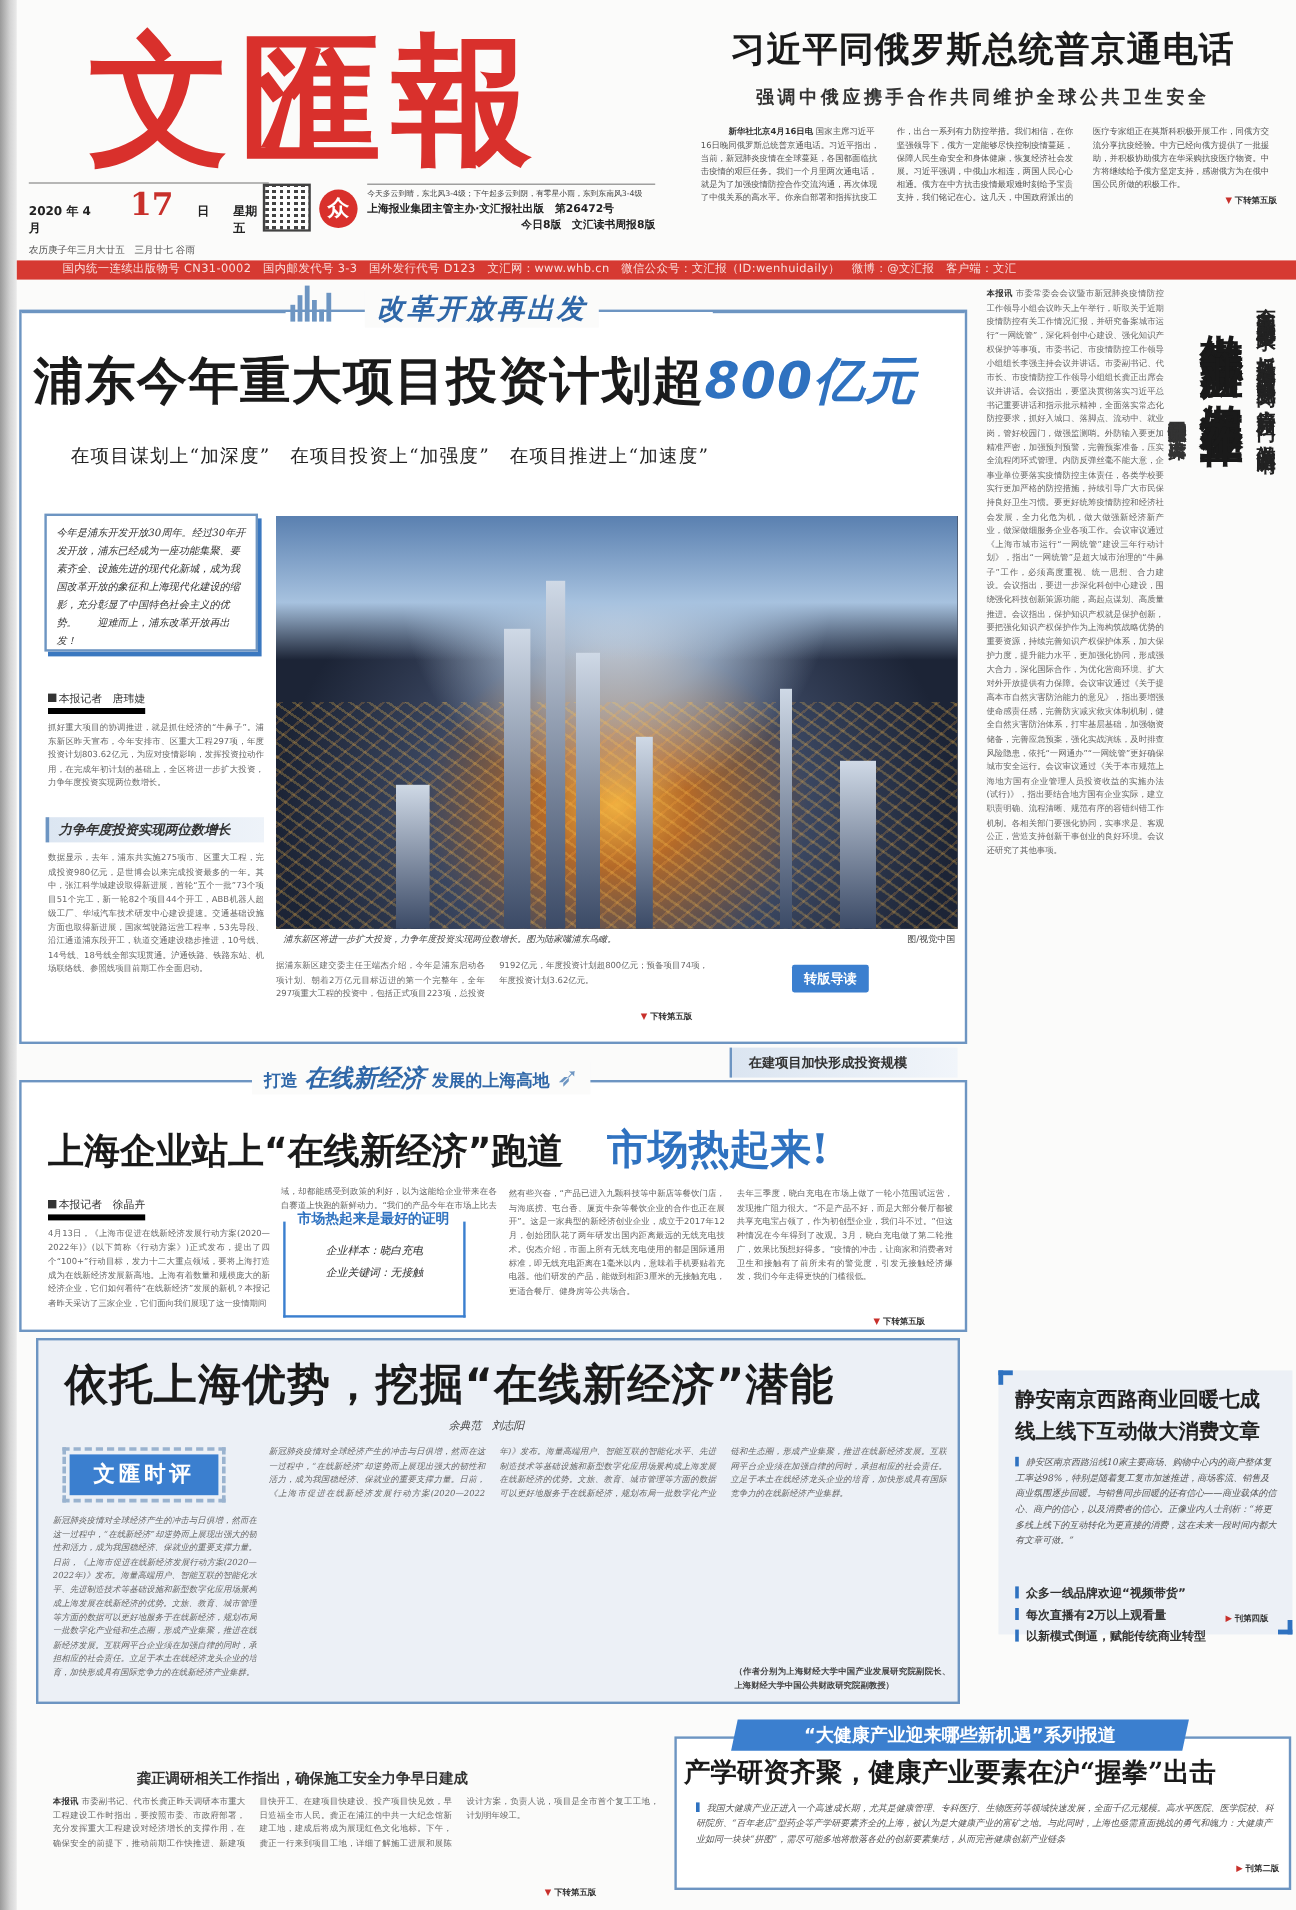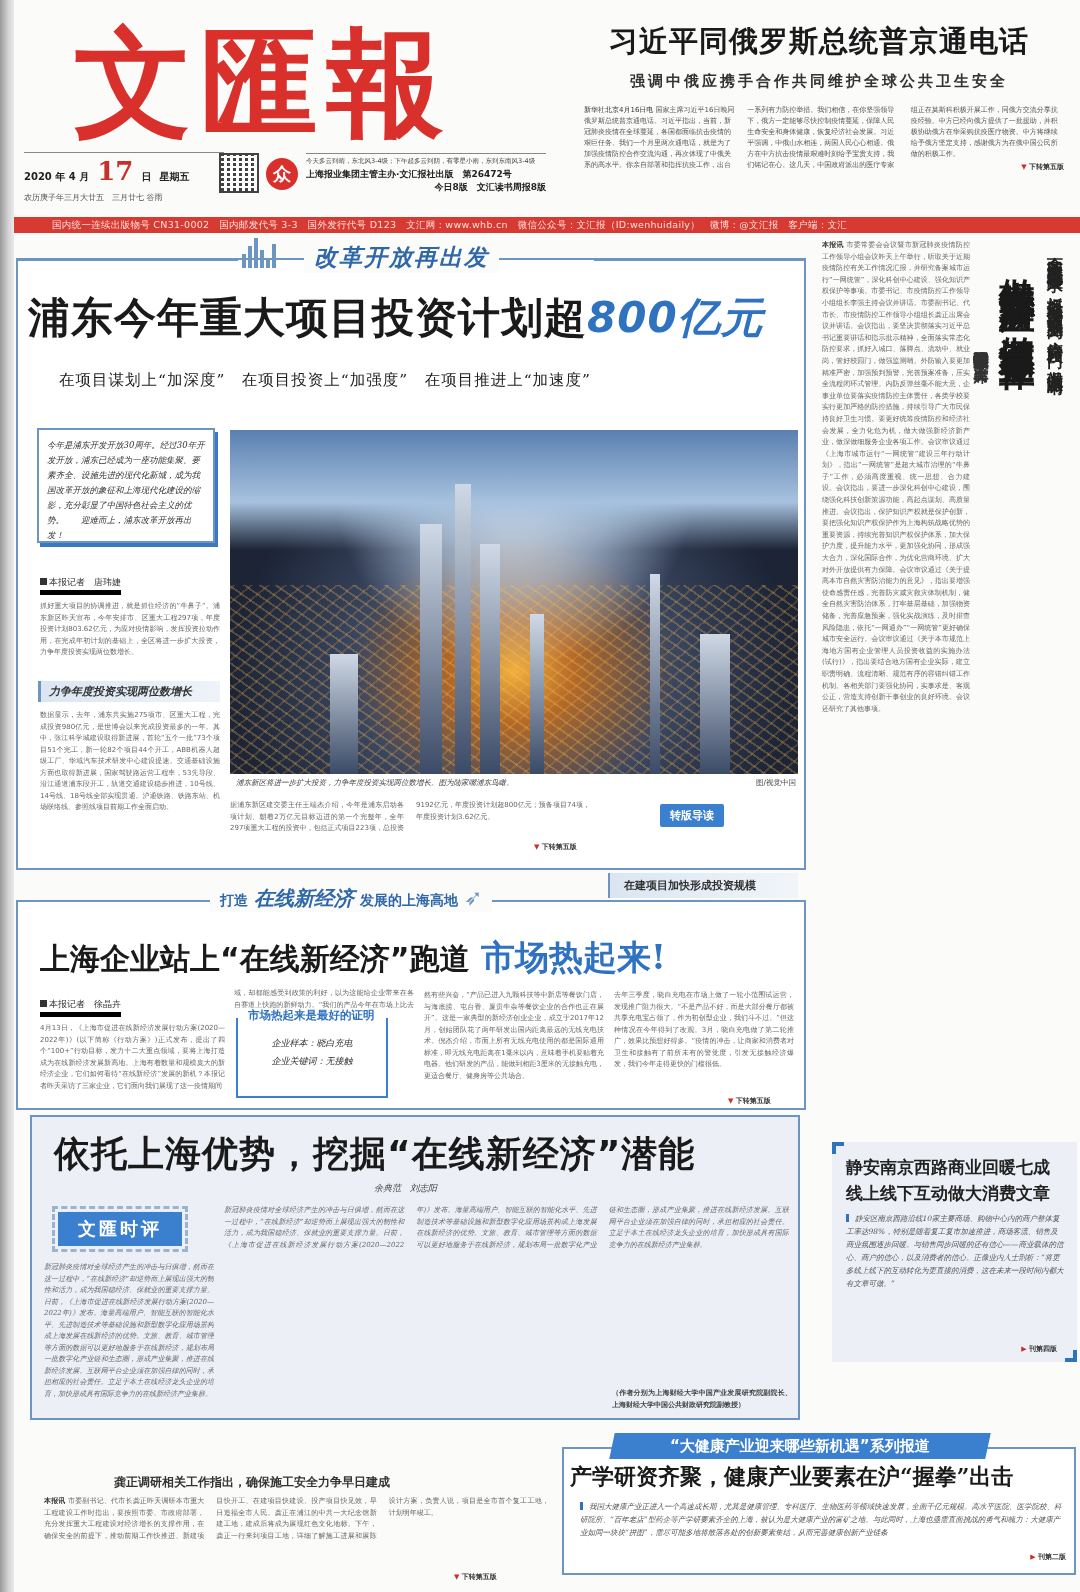"新华社北京4月16日电" .lead-body .lead-in { font-weight: normal -> bold; margin-left: none -> 23px }
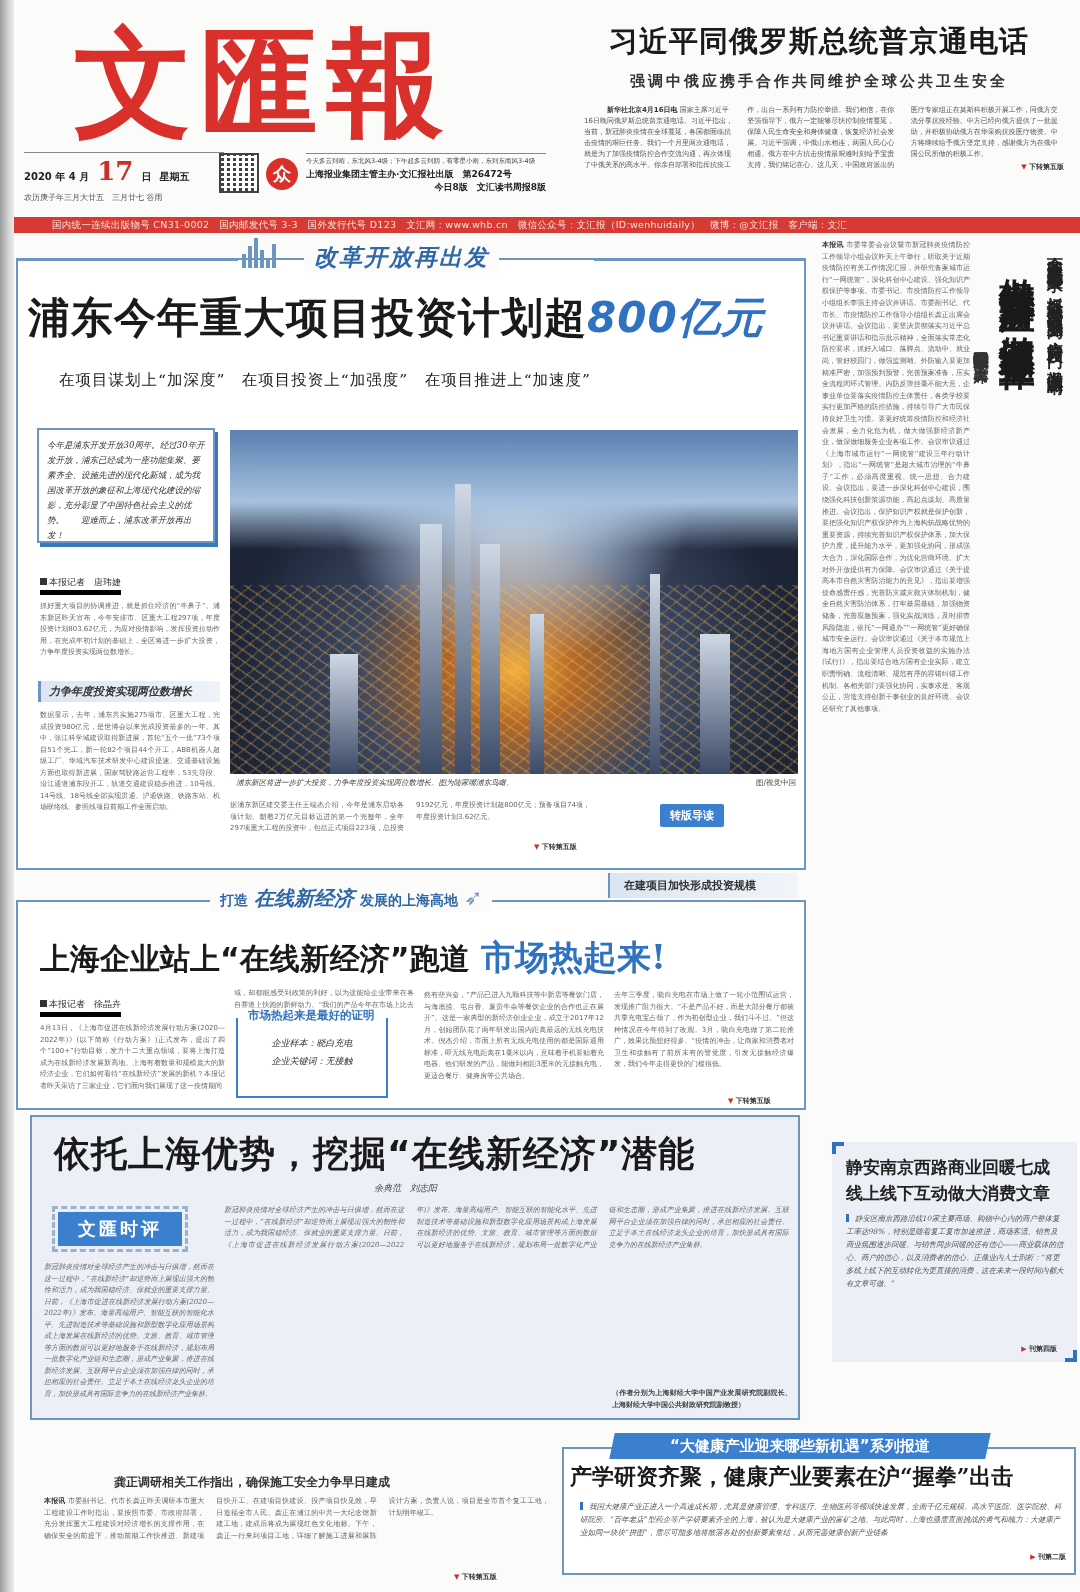"2020 年 4 月" .dateline .row { gap: 8px -> 20px; justify-content: none -> center }
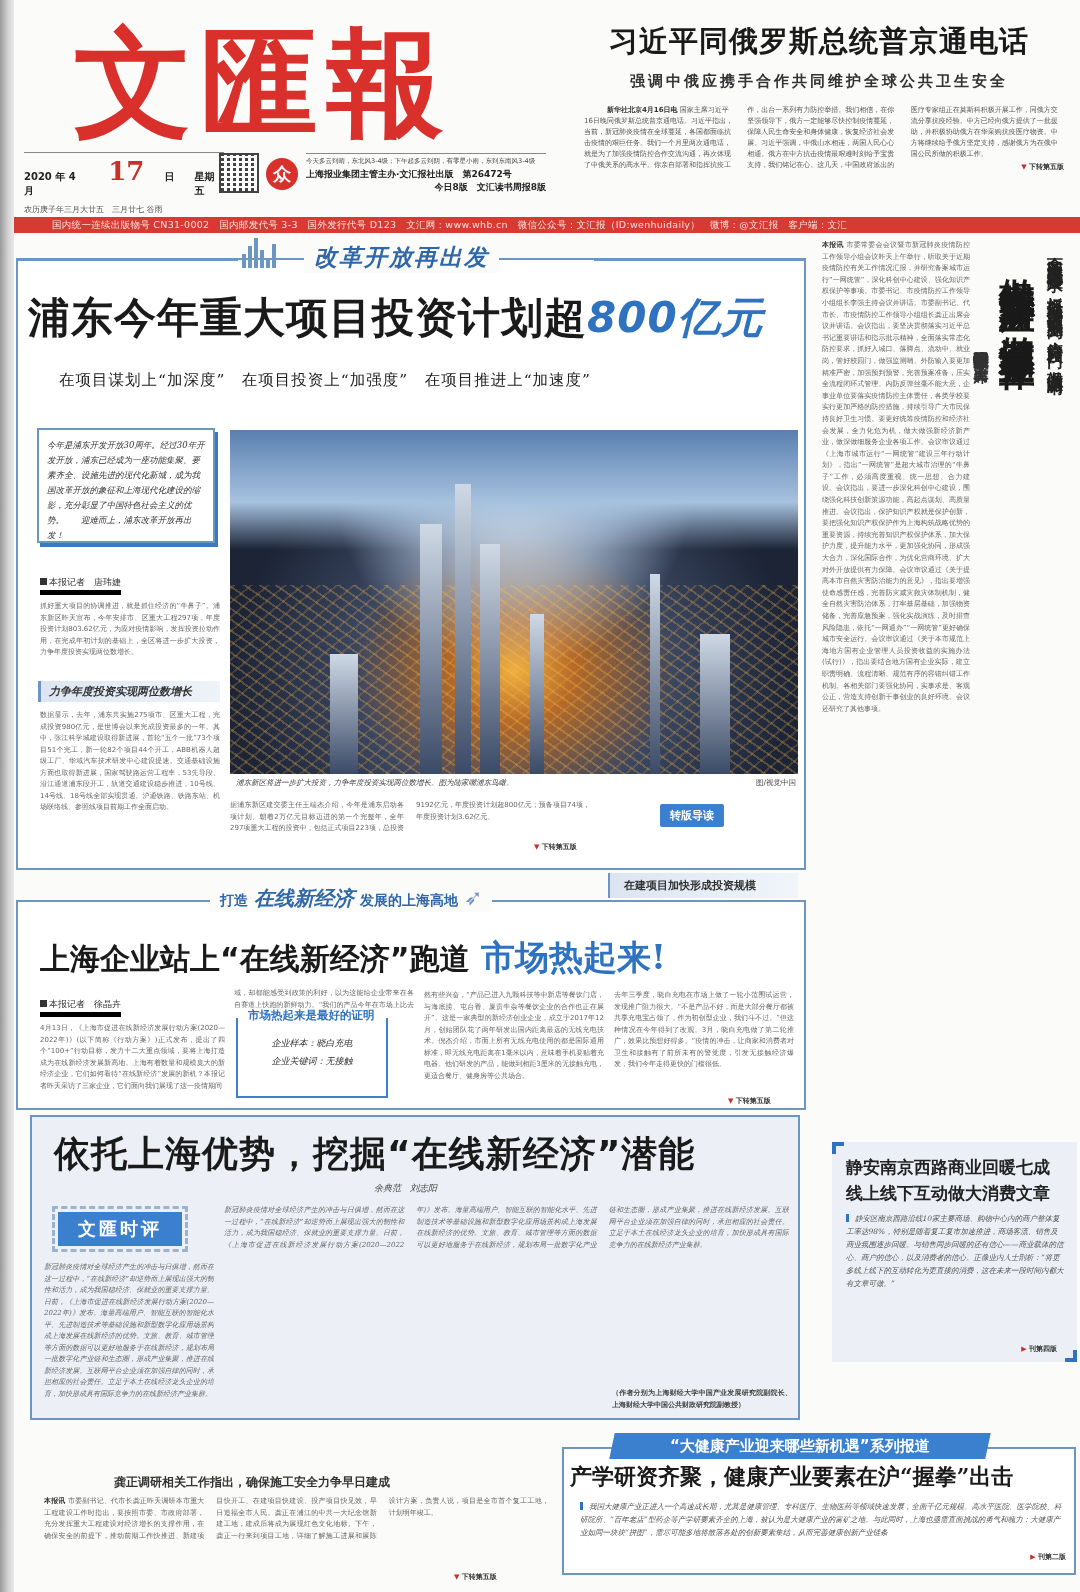"市场热起来!" span.blue { margin-left: 1px -> 26px }
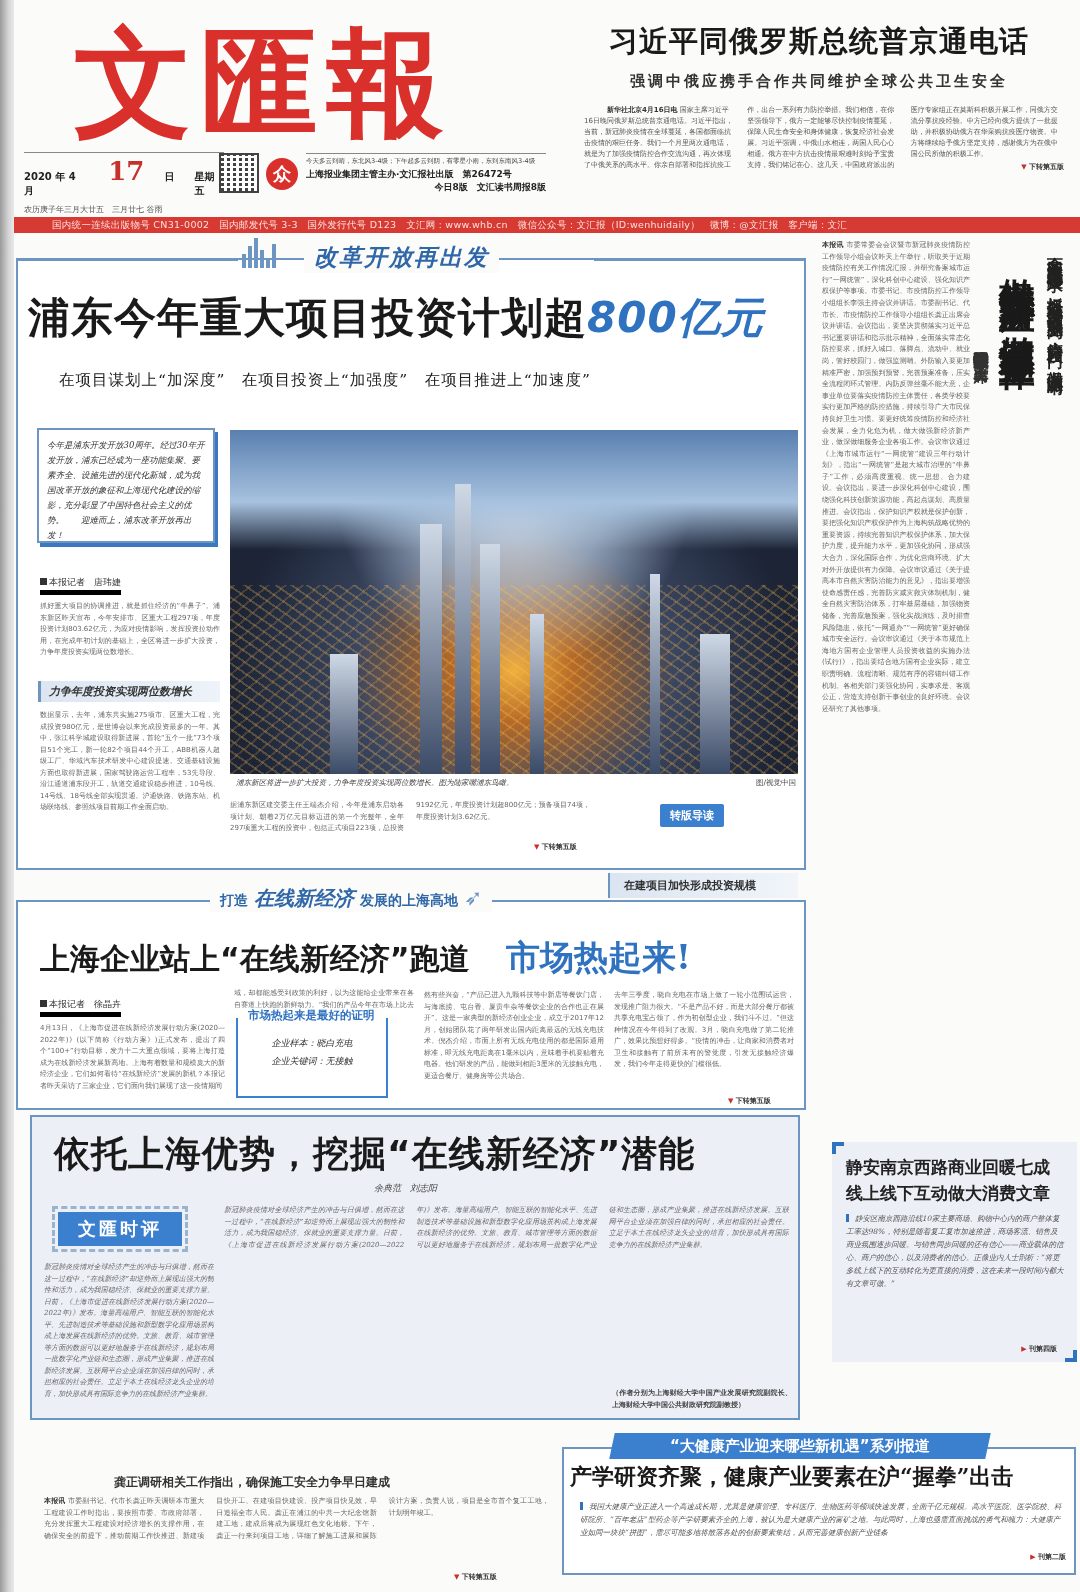"众多一线品牌欢迎“视频带货”" div { html: none -> <div> <div><span></span><span>众多一线品牌欢迎“视频带货”</span></div> <div><span></span><span>每次直播有2万以上观看量</span></div> <div><span></span><span>以新模式倒逼，赋能传统商业转型</span></div> </div> }
